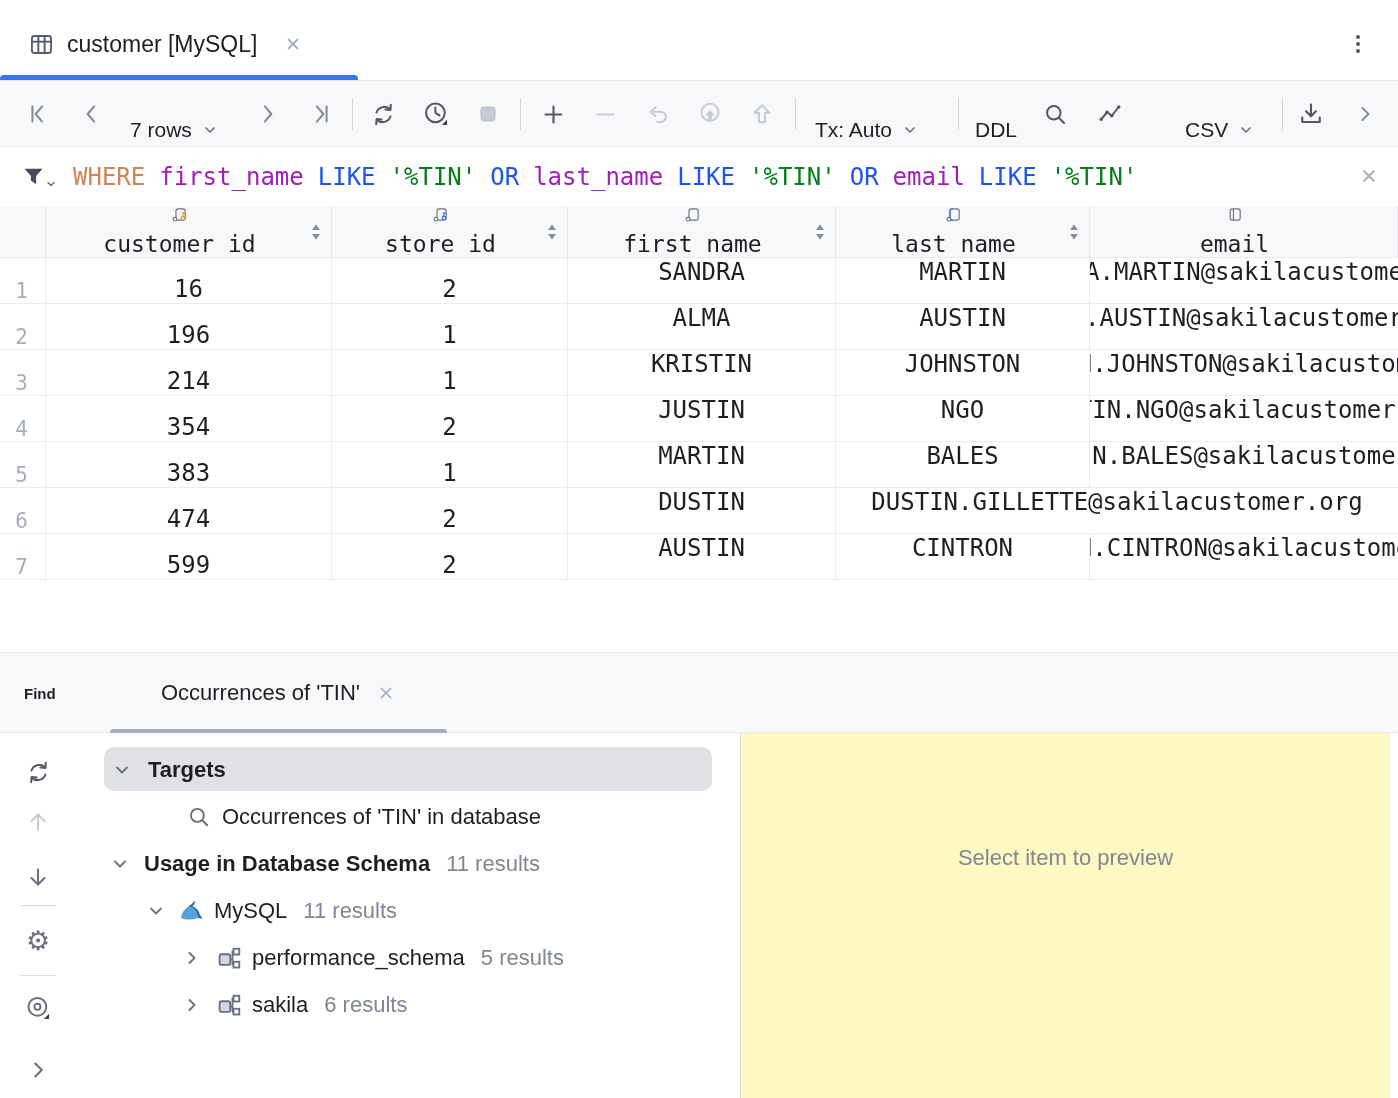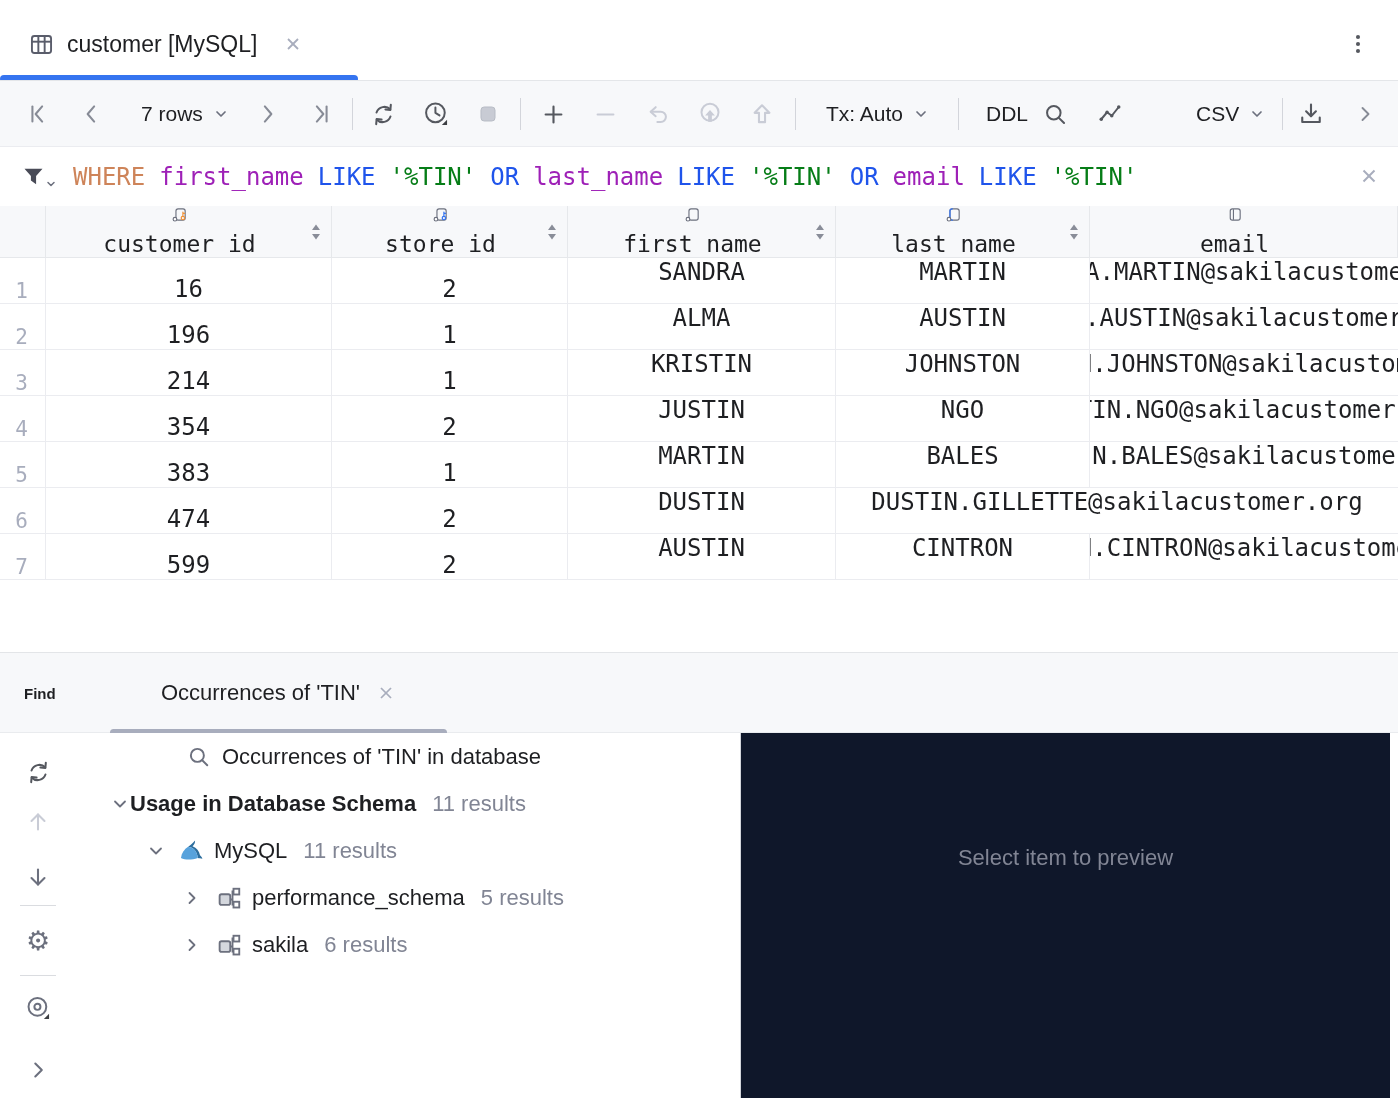"7 rows" .tlabel { margin-left: 11px -> none; top: 0 -> 16px }
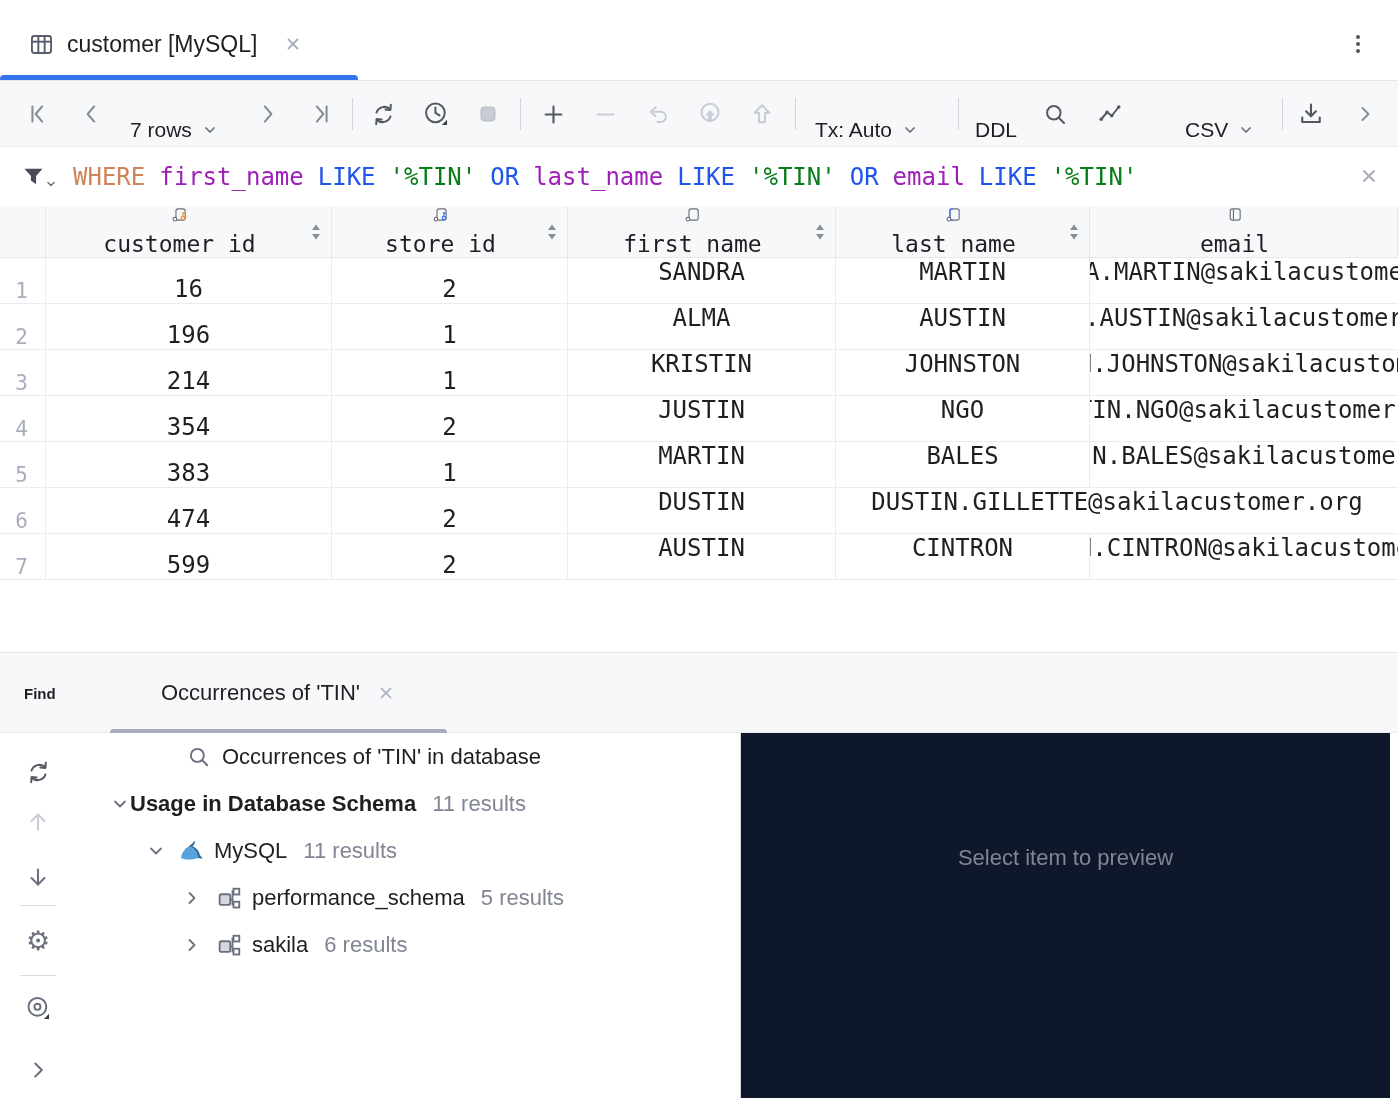"Targets" div.t-row { html: none -> <div> <div></div> <div> <svg> <path></path> </svg> <span>Targets</span> </div> </div> }
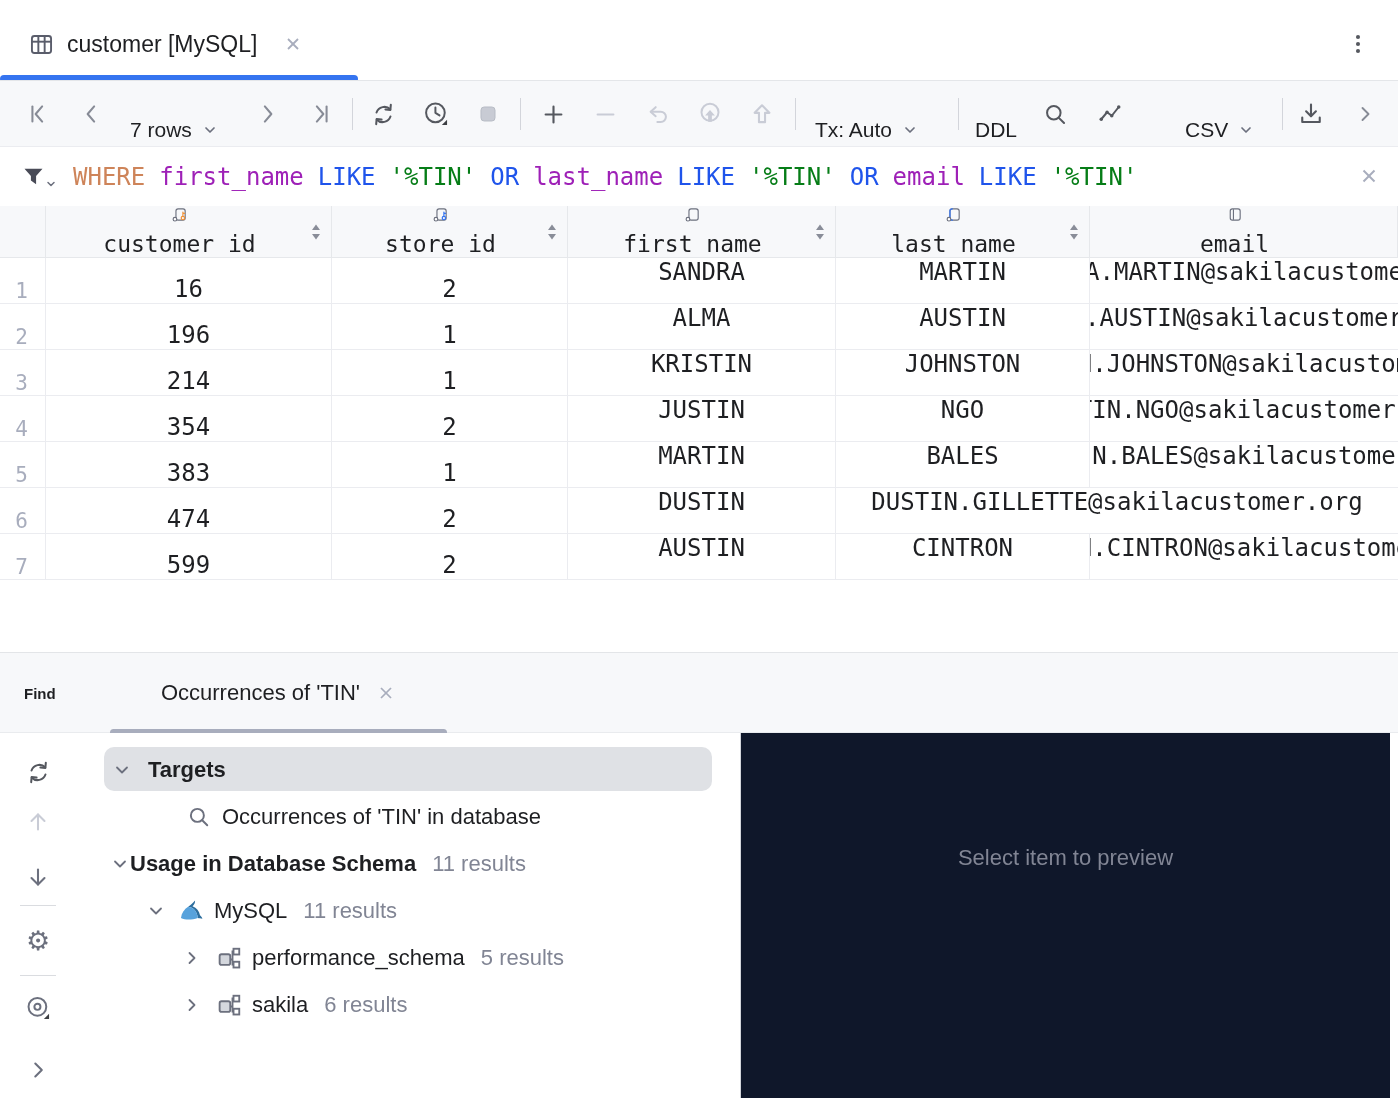"Usage in Database Schema" span.t-bold { margin-left: none -> 14px }
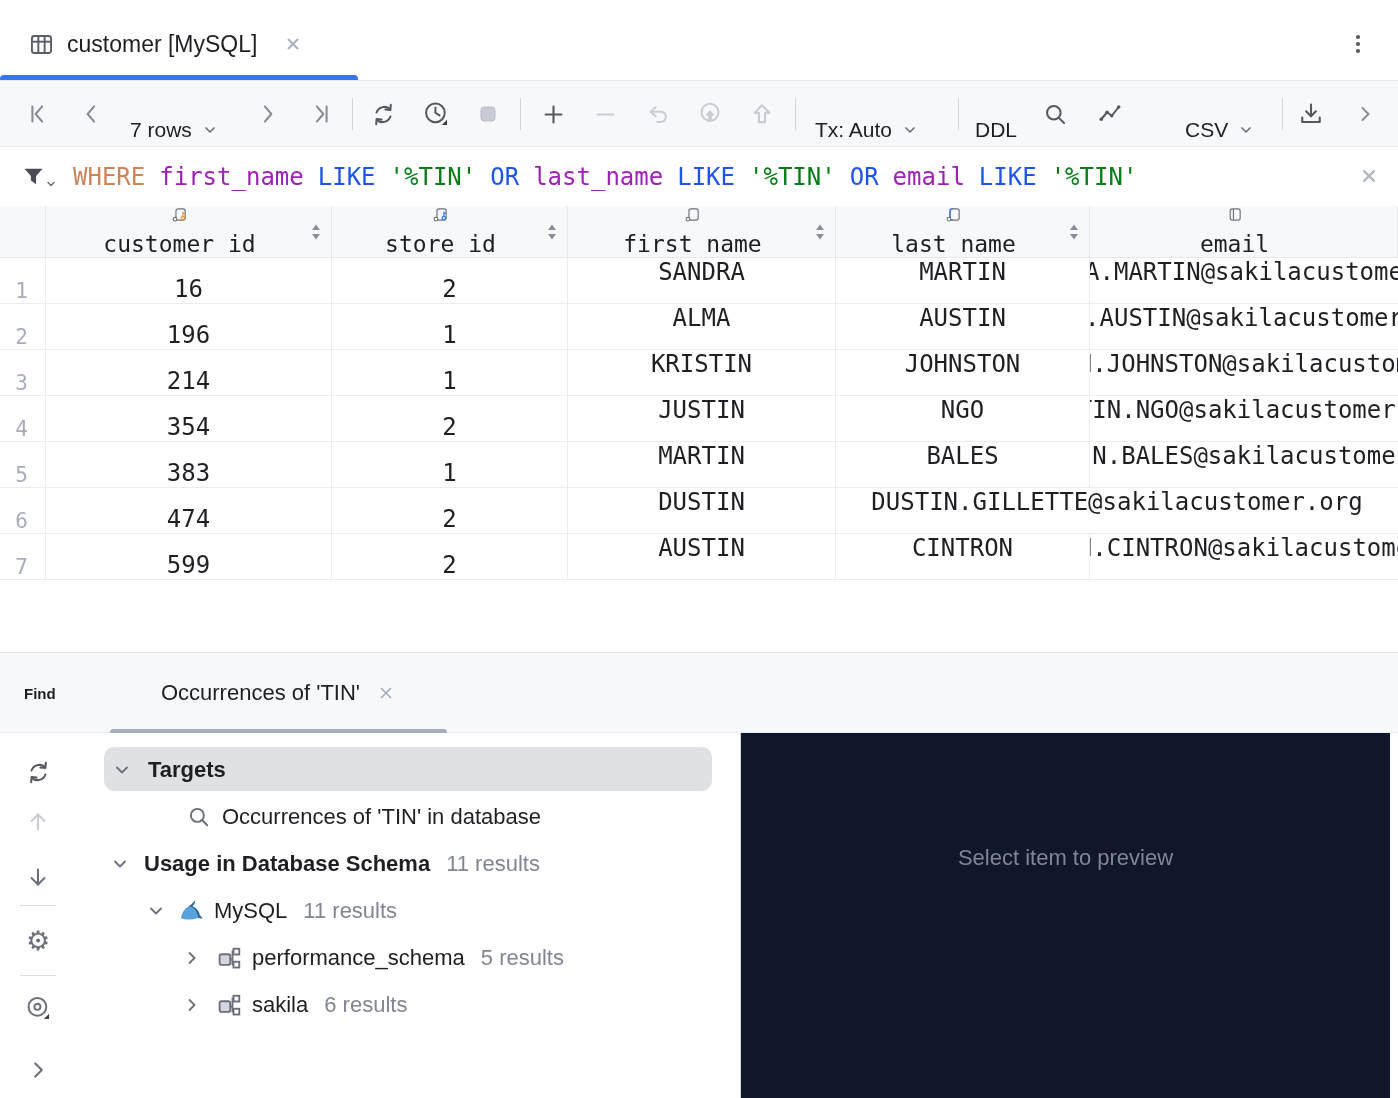"Select item to preview" .preview { background: #0f172a -> #fef9c3 }
